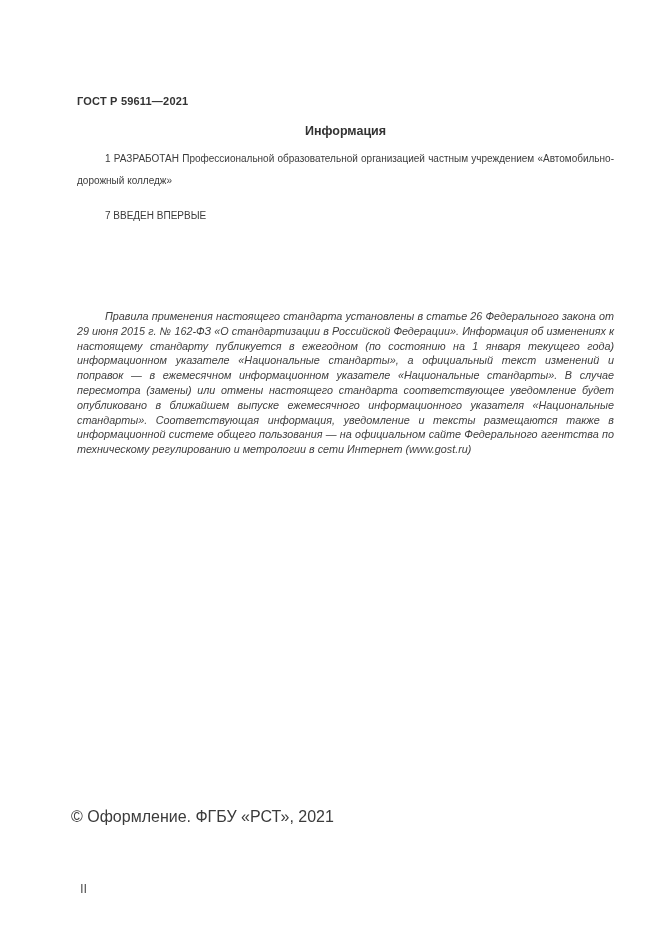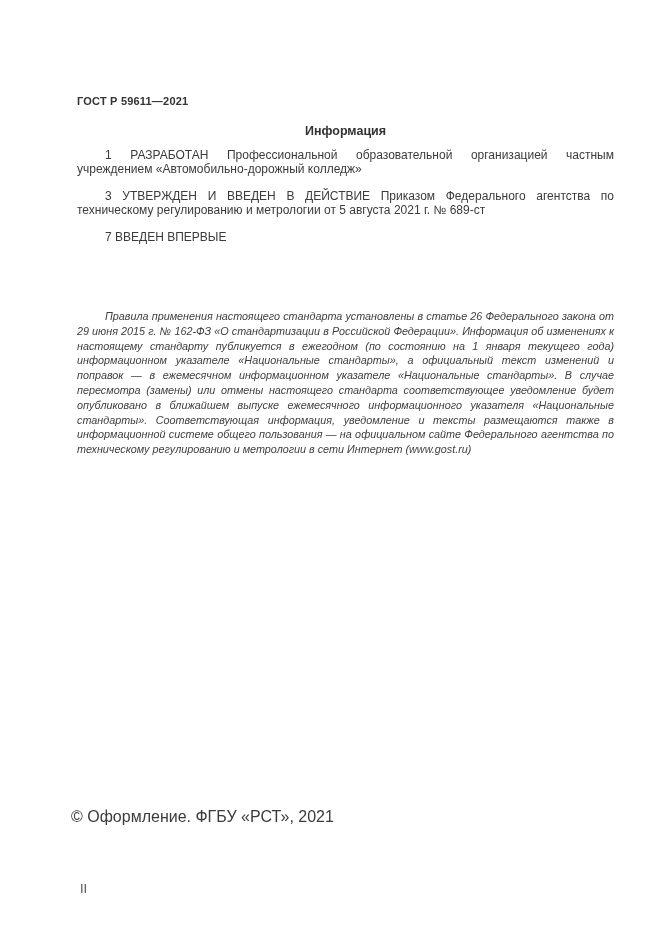"1 РАЗРАБОТАН Профессиональной" .preface-body p { font-size: 12px -> 10px; line-height: 14px -> 22px }
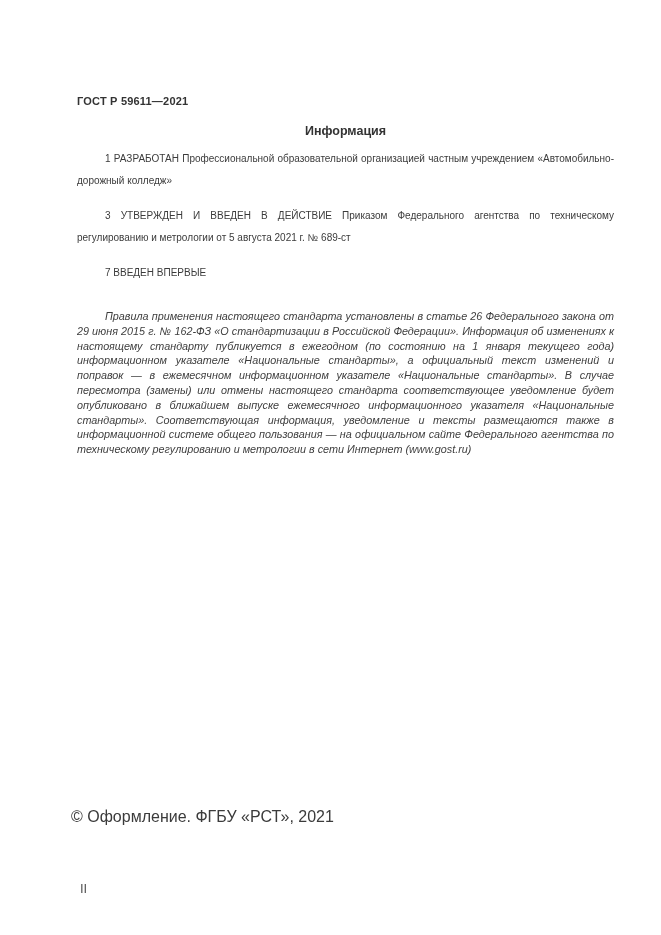"3 УТВЕРЖДЕН И ВВЕДЕН В" p { html: <p>3 УТВЕРЖДЕН И ВВЕДЕН В ДЕЙСТВИЕ Приказом Федерального агентства по техническому регулированию и метрологии от 5 августа 2021 г. № 689-ст</p> -> none }
